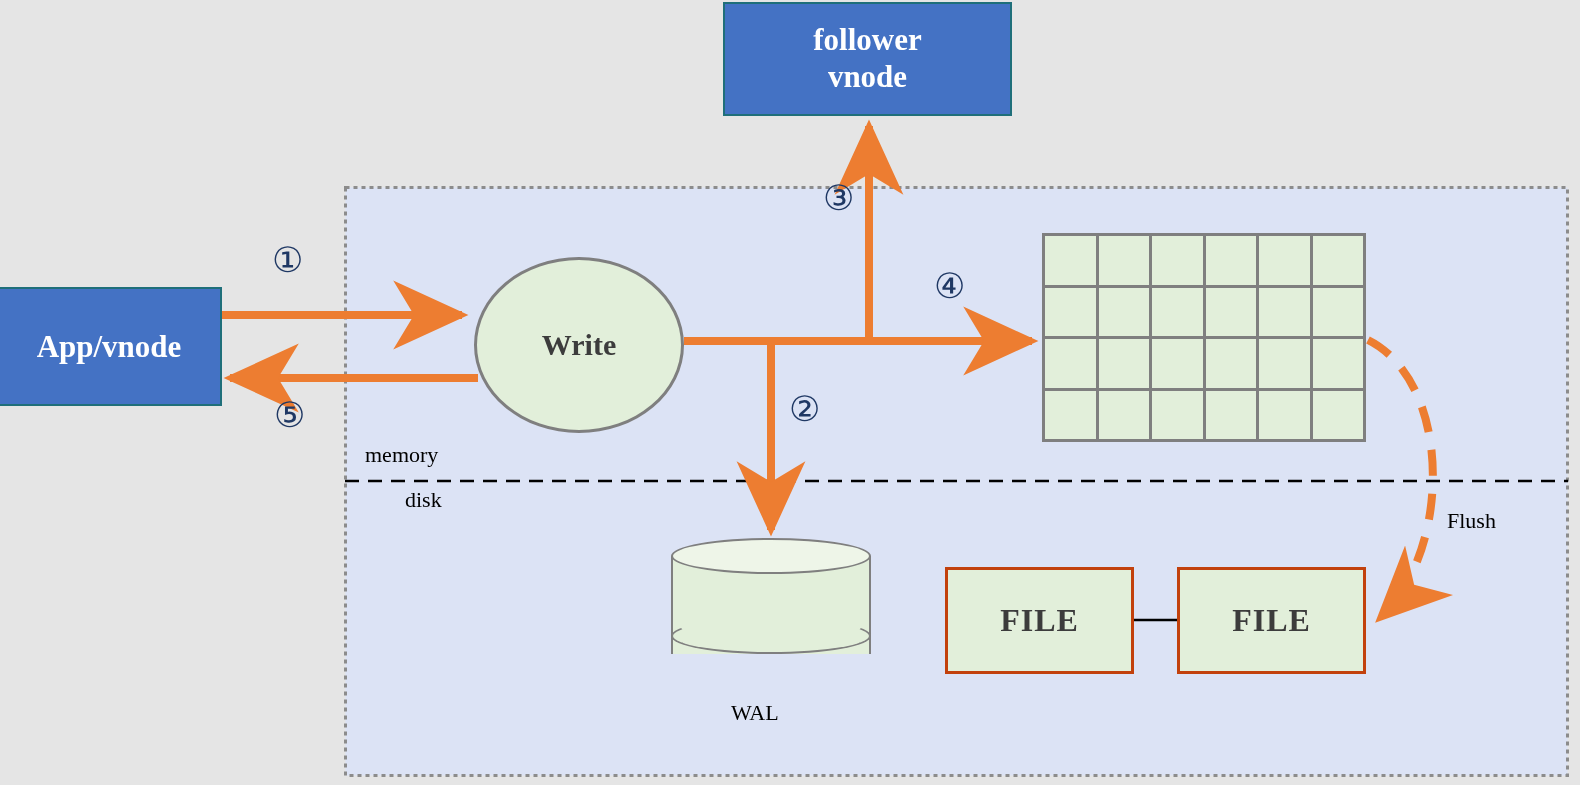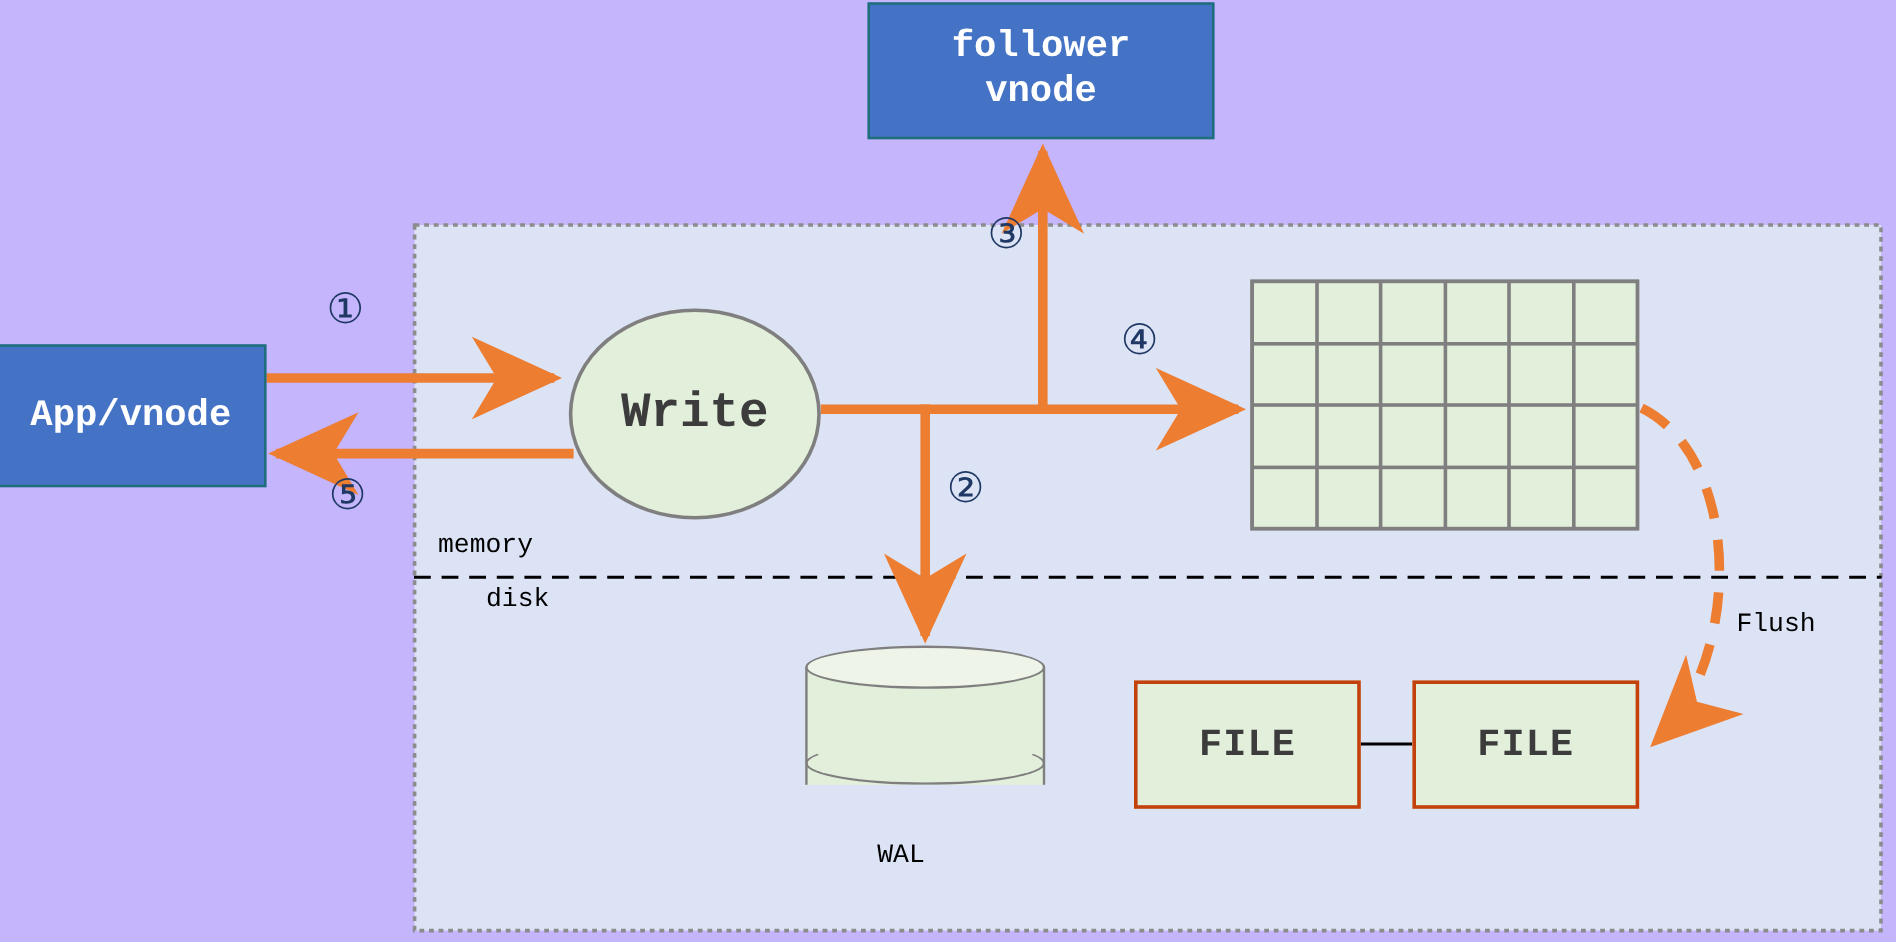"follower" #stage { background: #c4b5fd -> #e5e5e5; font-family: Liberation Mono, monospace -> Liberation Serif, serif }
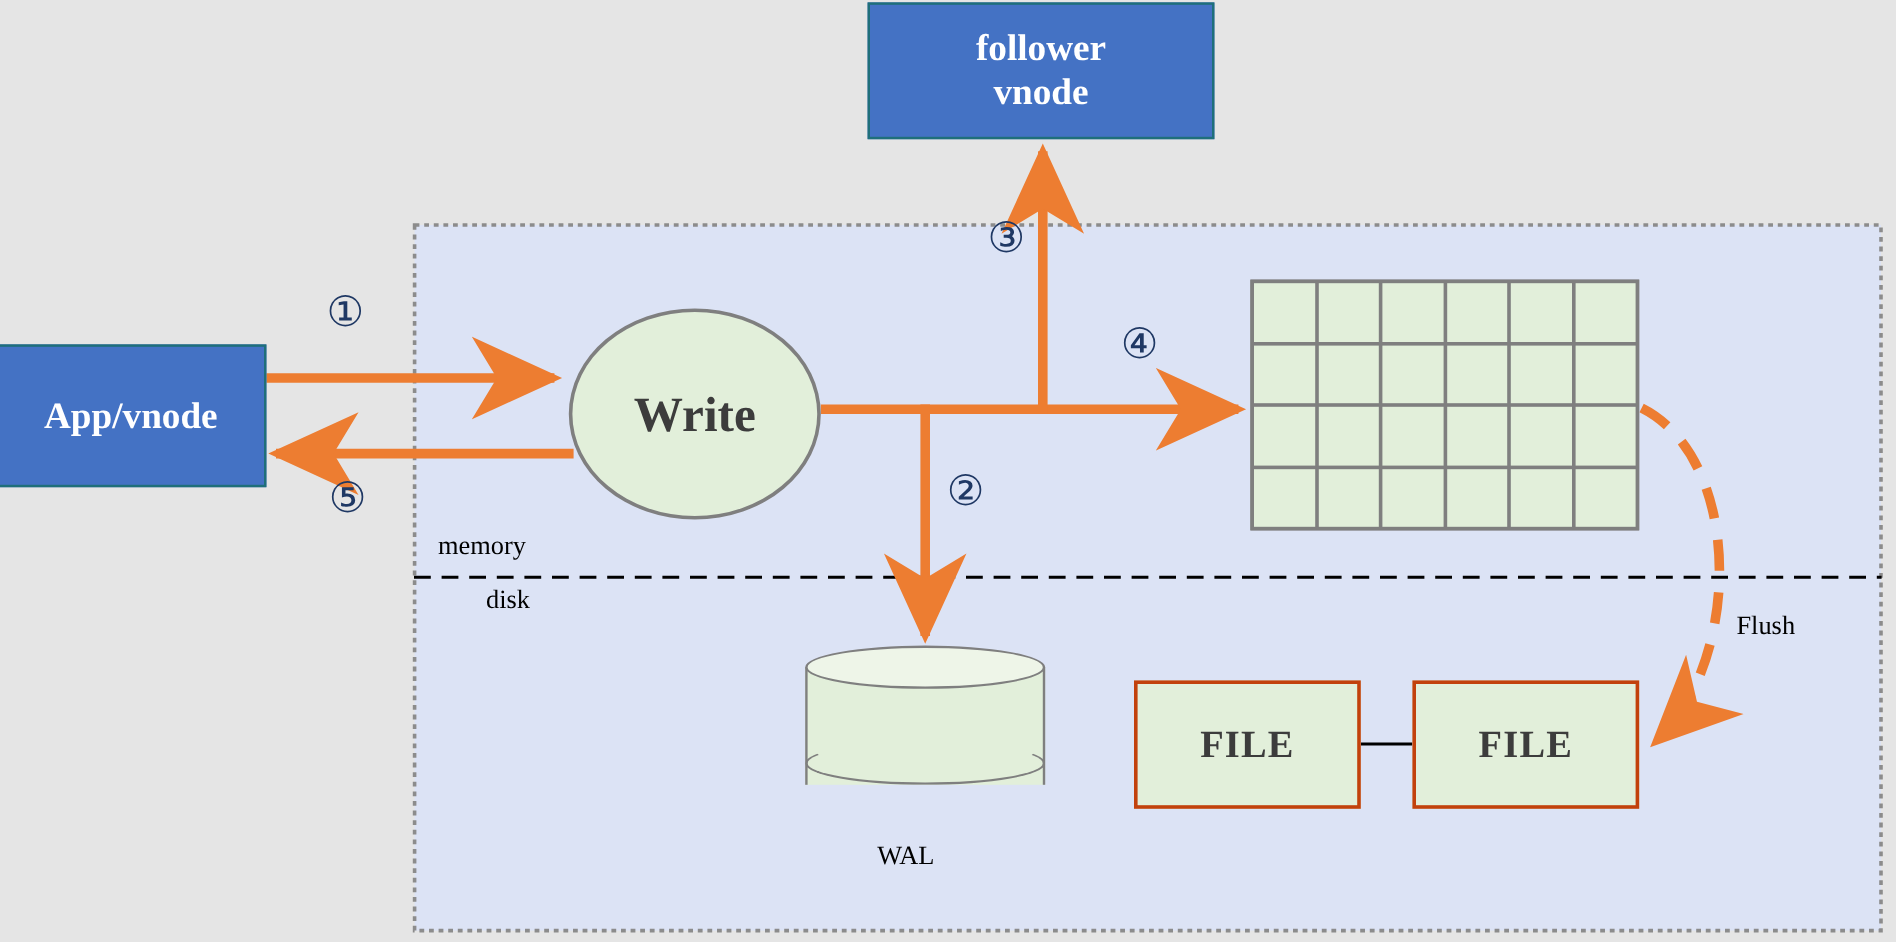"Write" #write-ellipse { font-size: 41px -> 30px }
